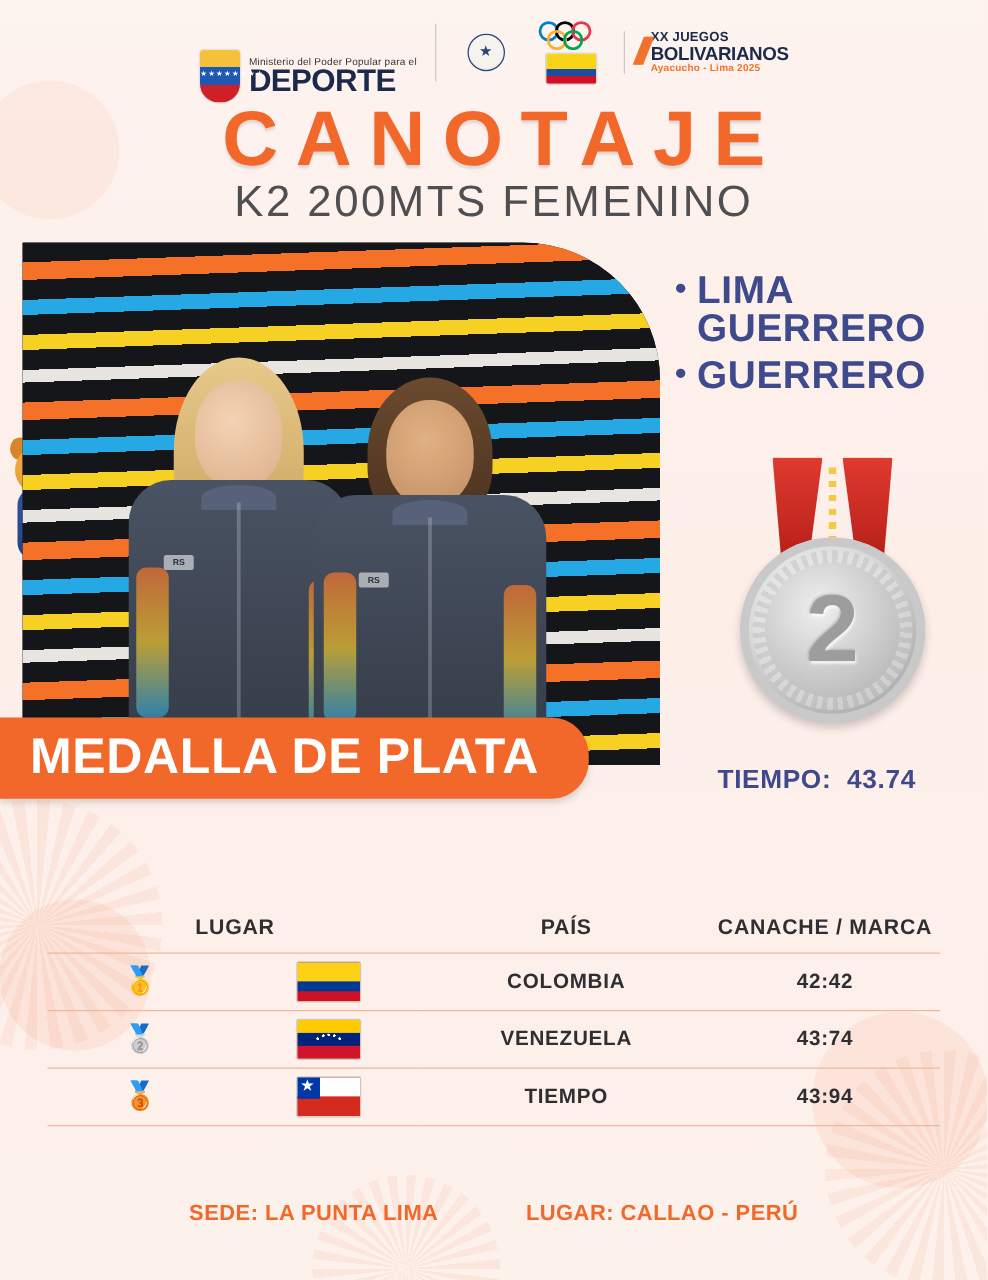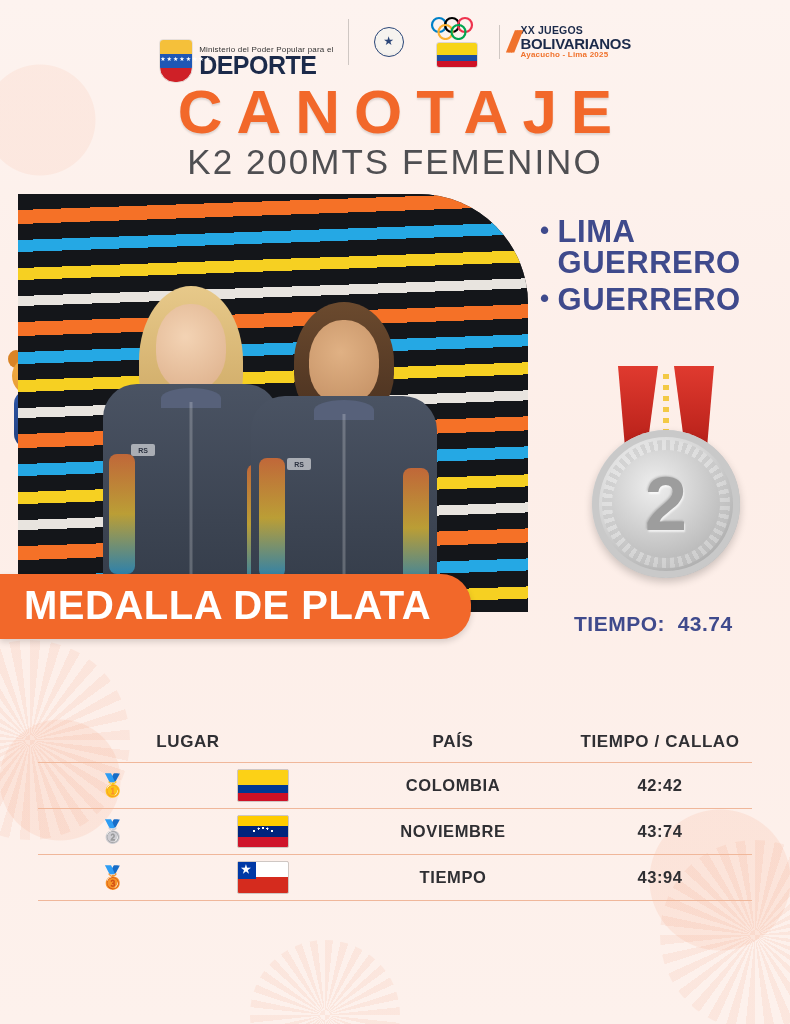"TIEMPO / CALLAO" th.c-time { text: TIEMPO / CALLAO -> CANACHE / MARCA }
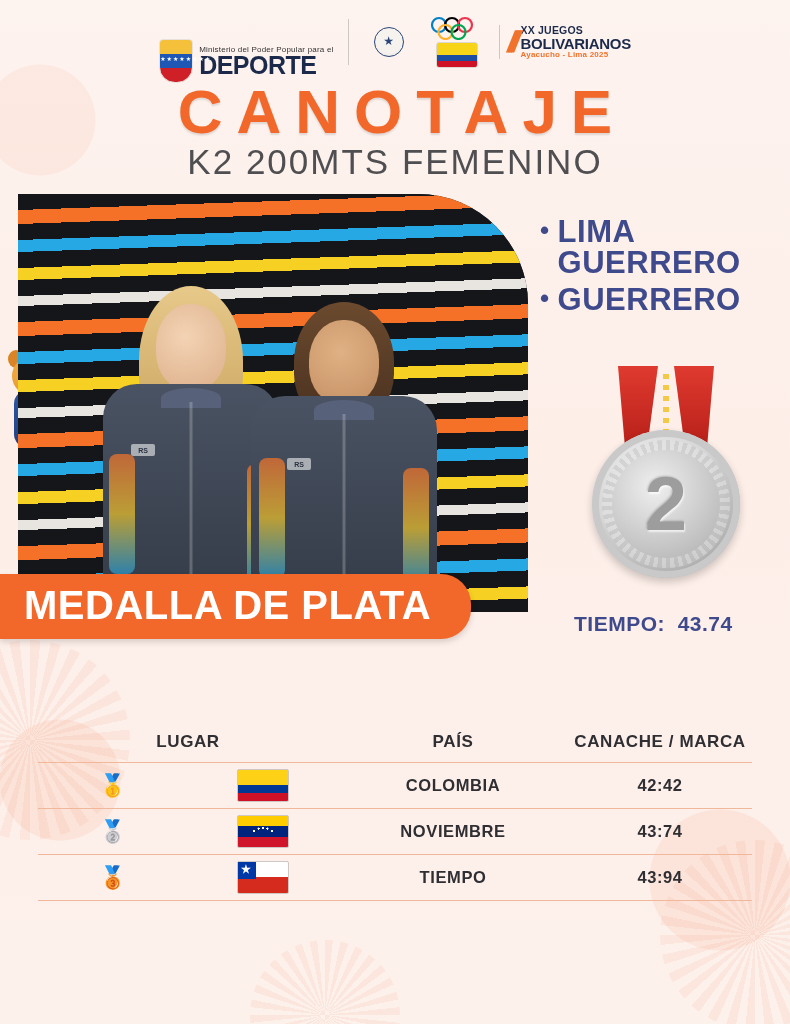"NOVIEMBRE" td.c-country { text: NOVIEMBRE -> VENEZUELA }
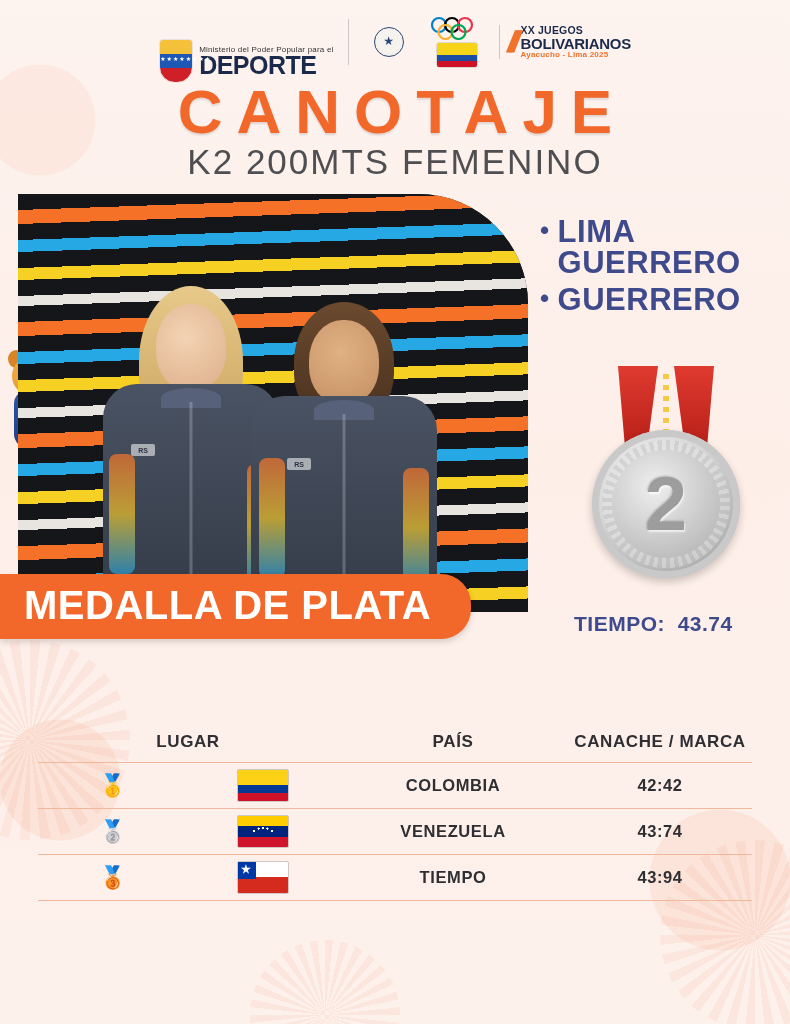"SEDE: LA PUNTA LIMA" div.venue-line { html: none -> <div> <span>SEDE: LA PUNTA LIMA</span> <span>LUGAR: CALLAO - PERÚ</span> </div> }
